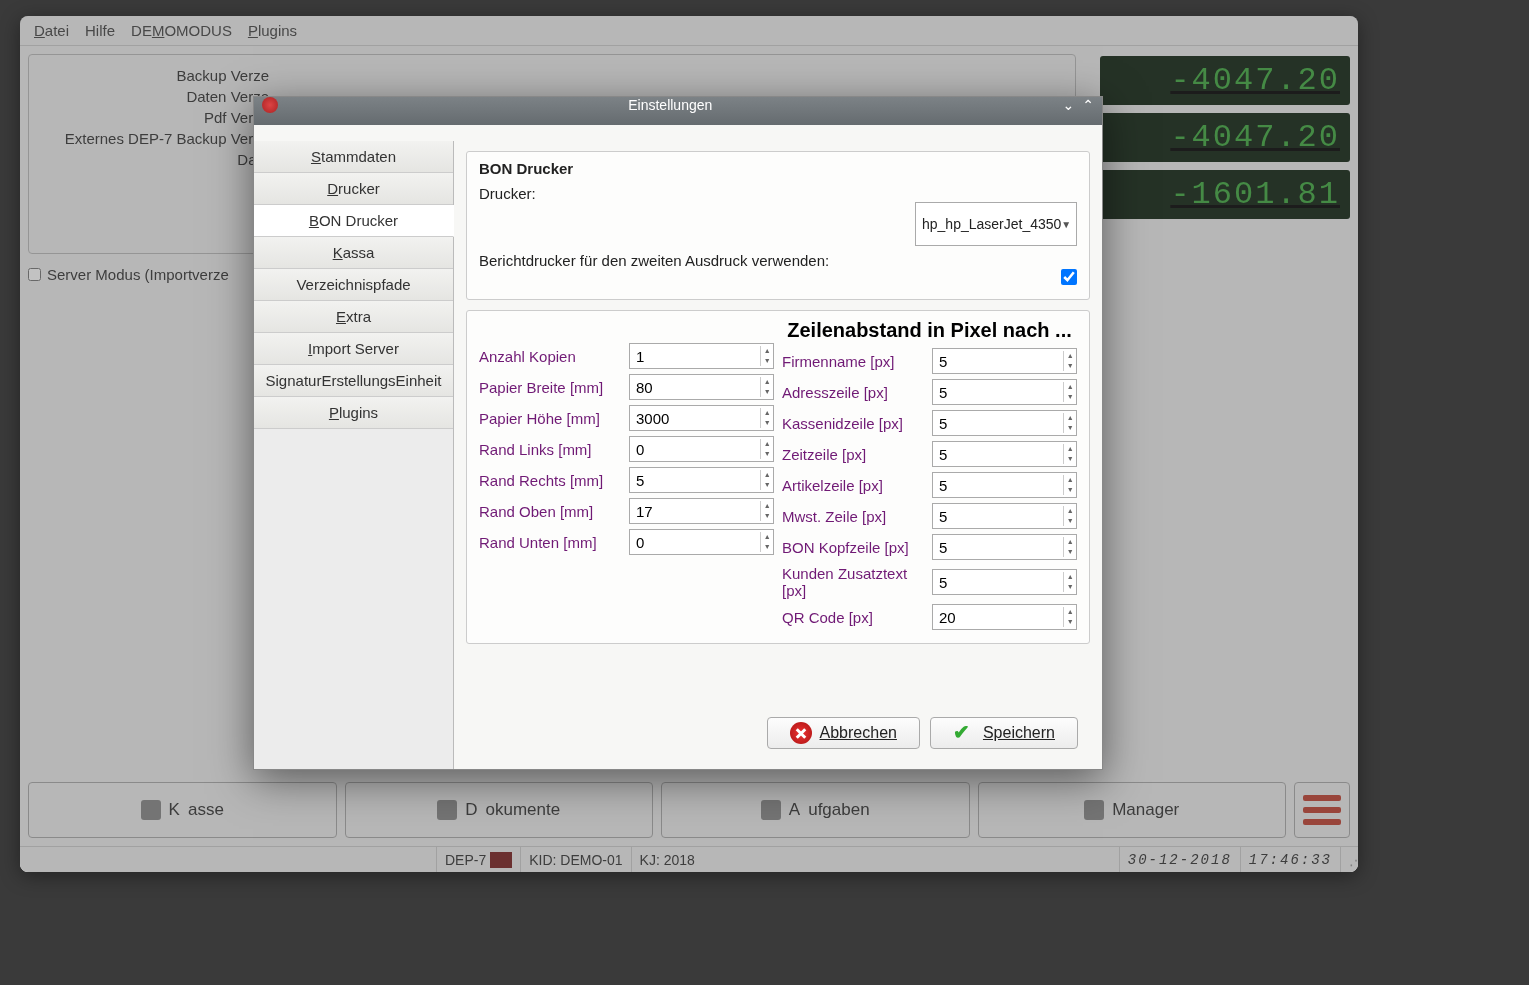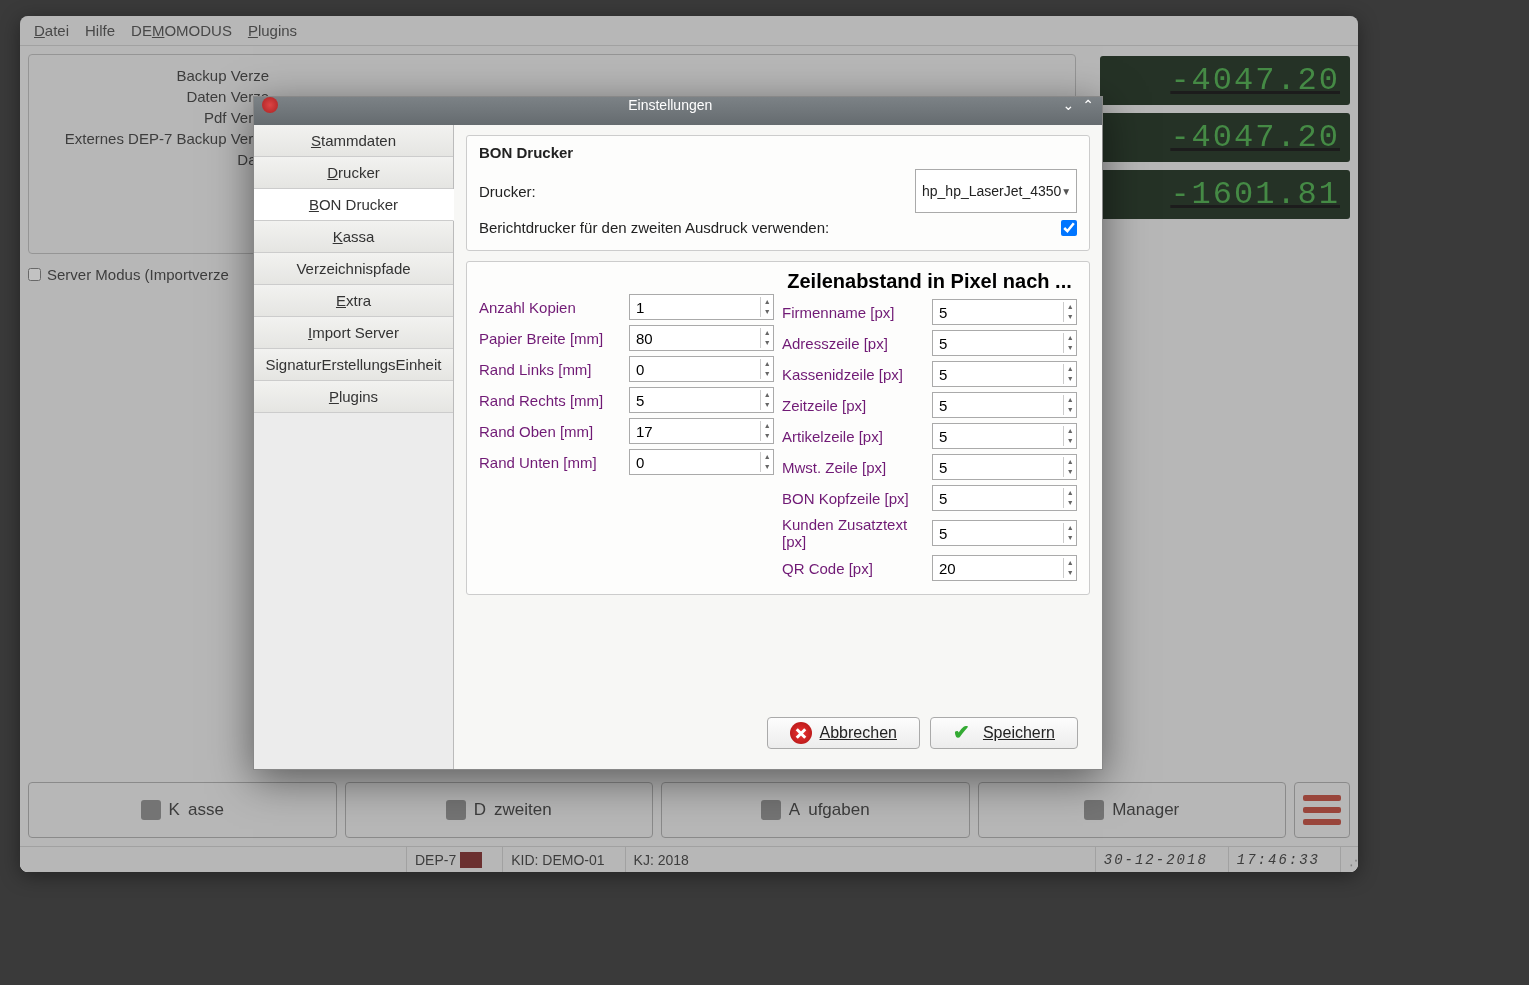"Stammdaten" .dlg-body { margin-top: none -> 16px }
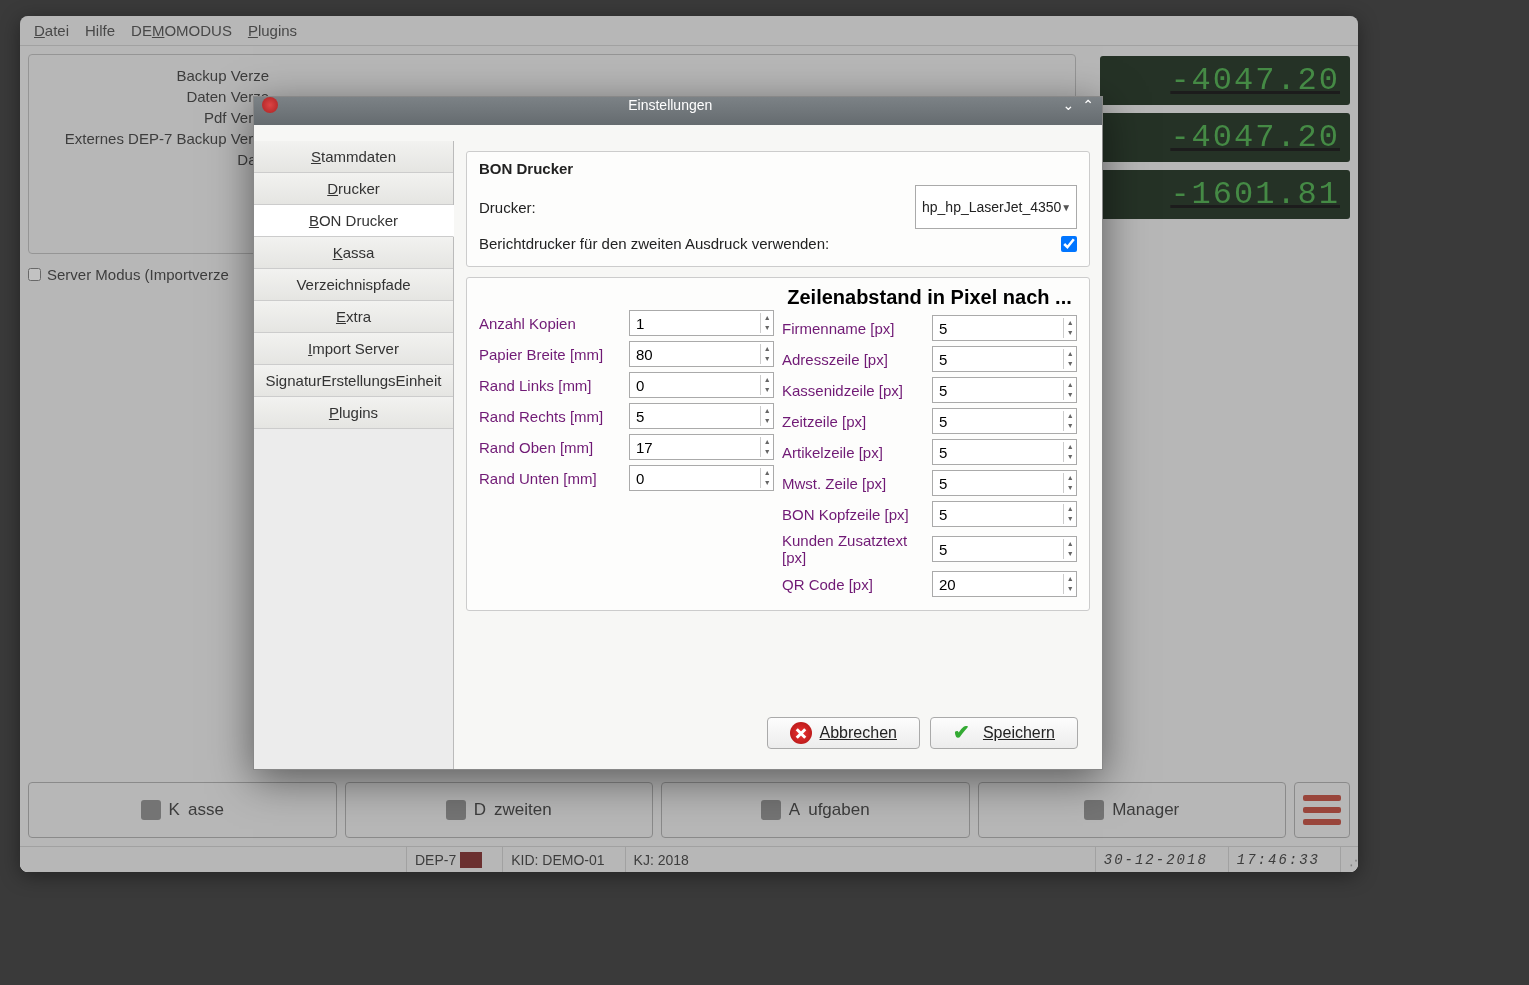"Drucker:" .form-row { align-items: center -> flex-end; flex-direction: none -> column }
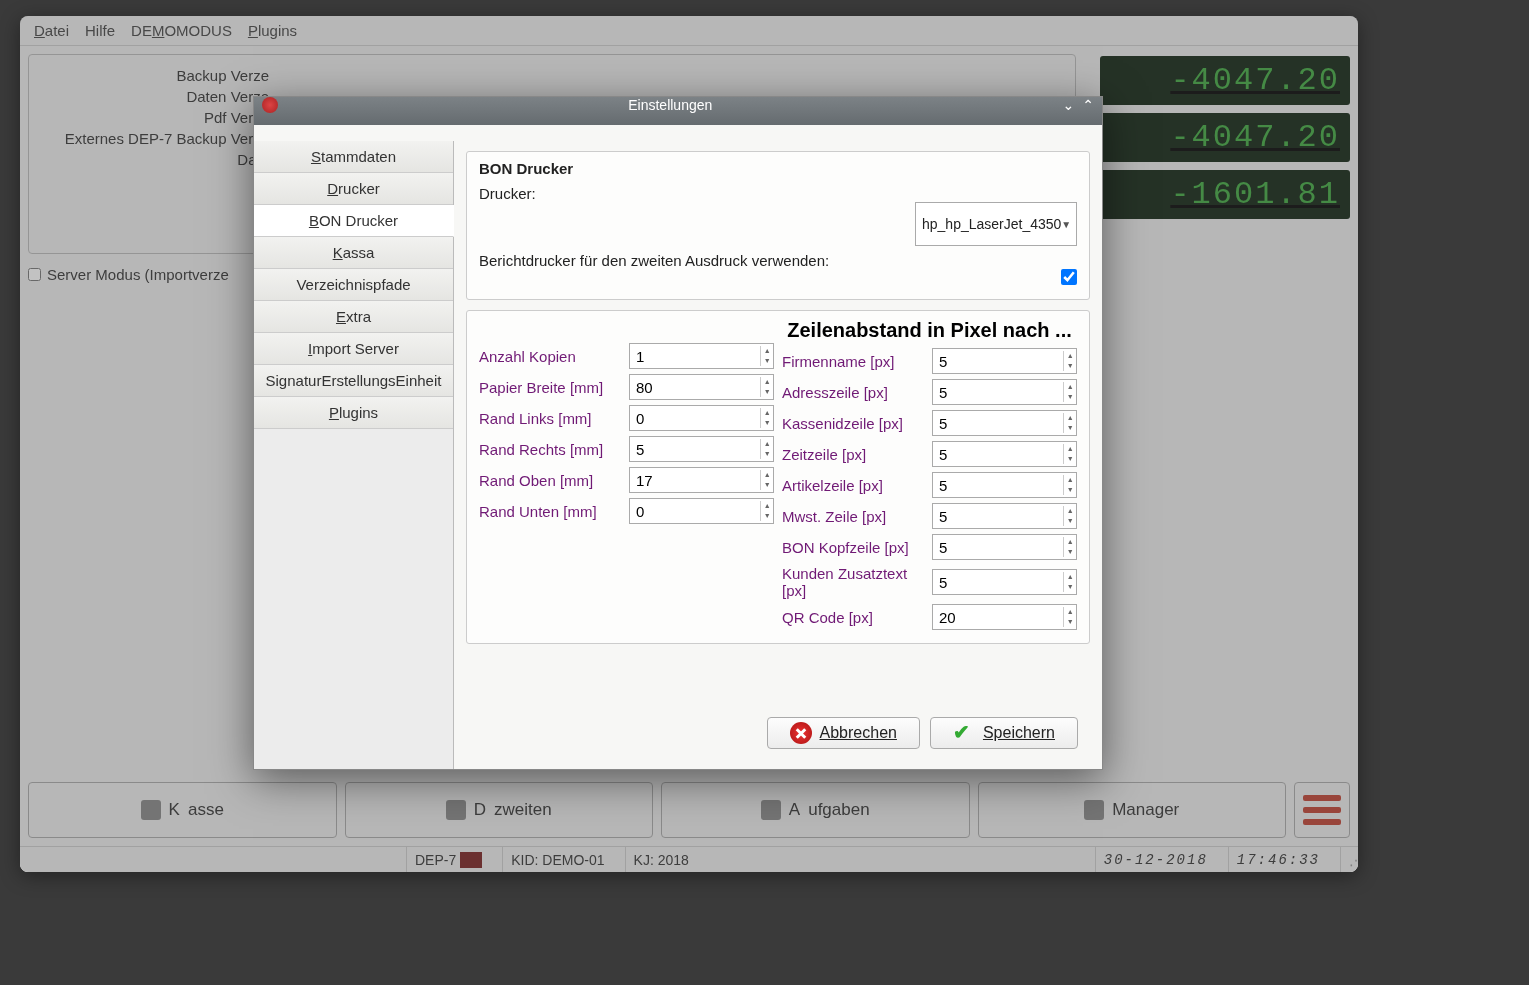"Papier Höhe [mm]" div.spin-row { html: none -> <div> <span>Papier Höhe [mm]</span> <div> <input> <div> <span>▲</span> <span>▼</span> </div> </div> </div> }
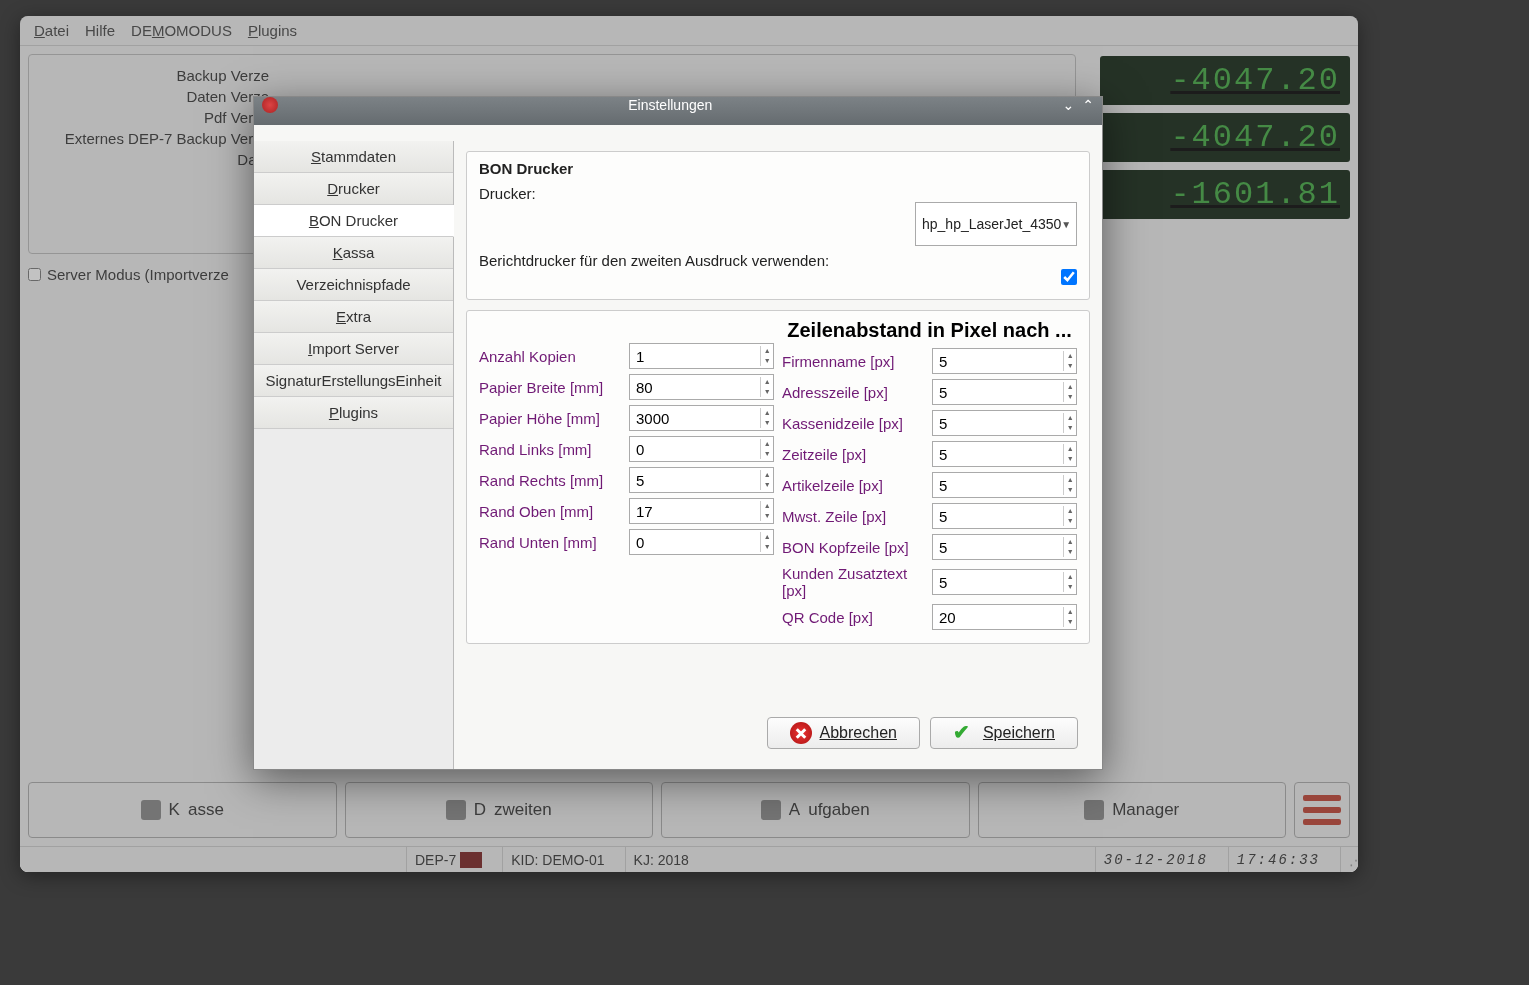"zweiten" span { text: zweiten -> okumente }
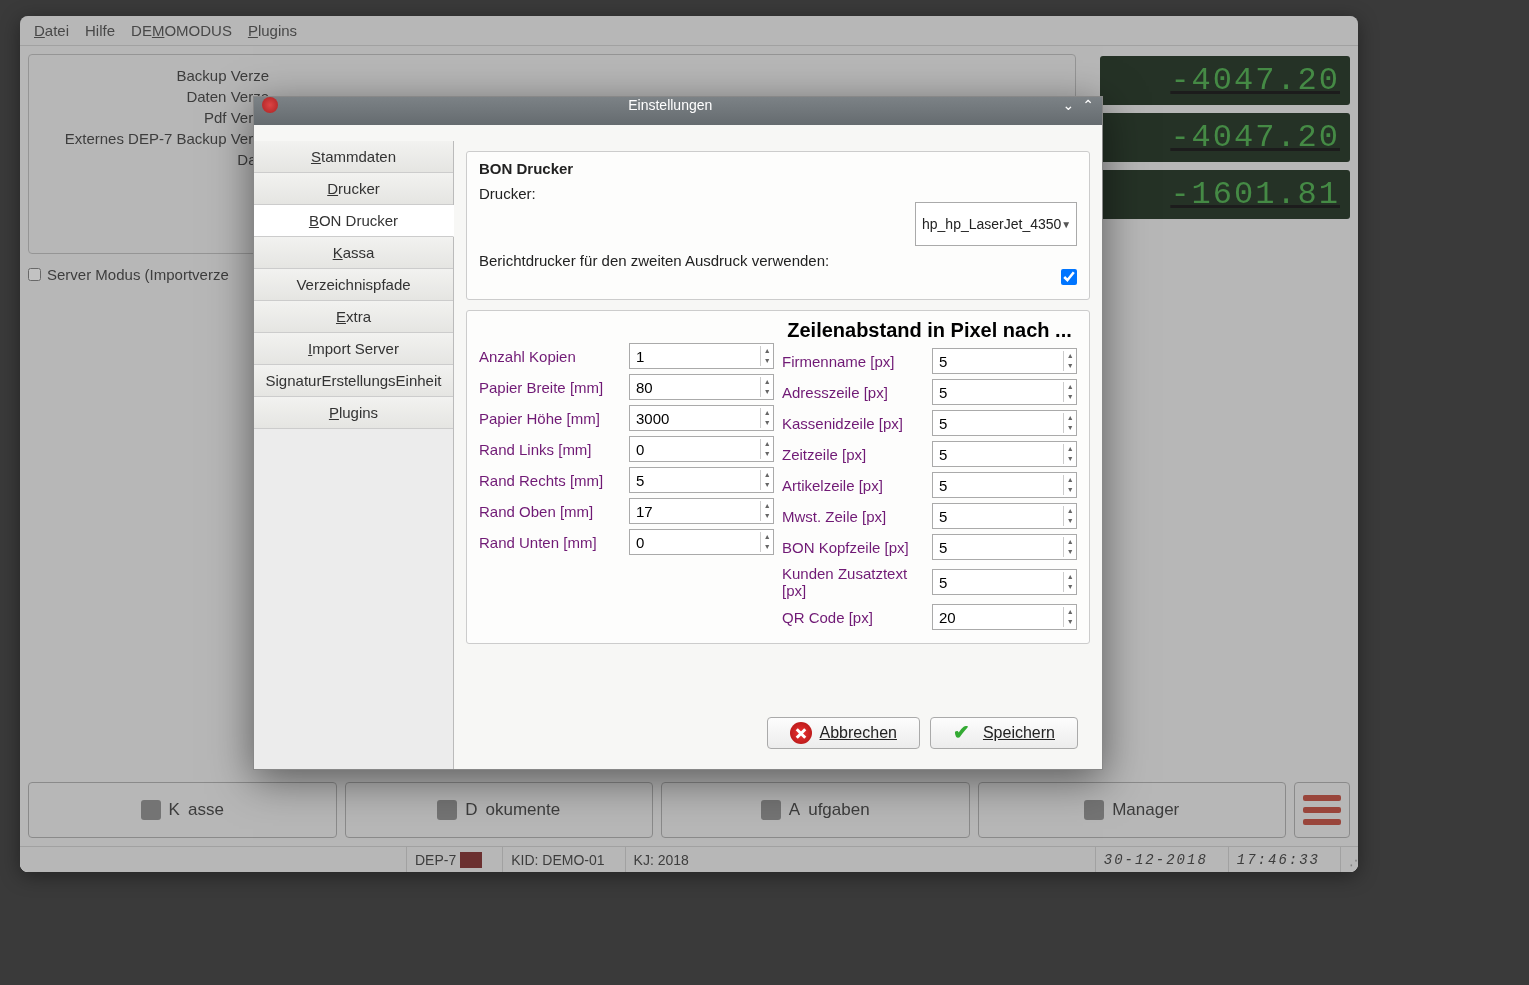"DEP-7" .statusbar { gap: 12px -> none }
